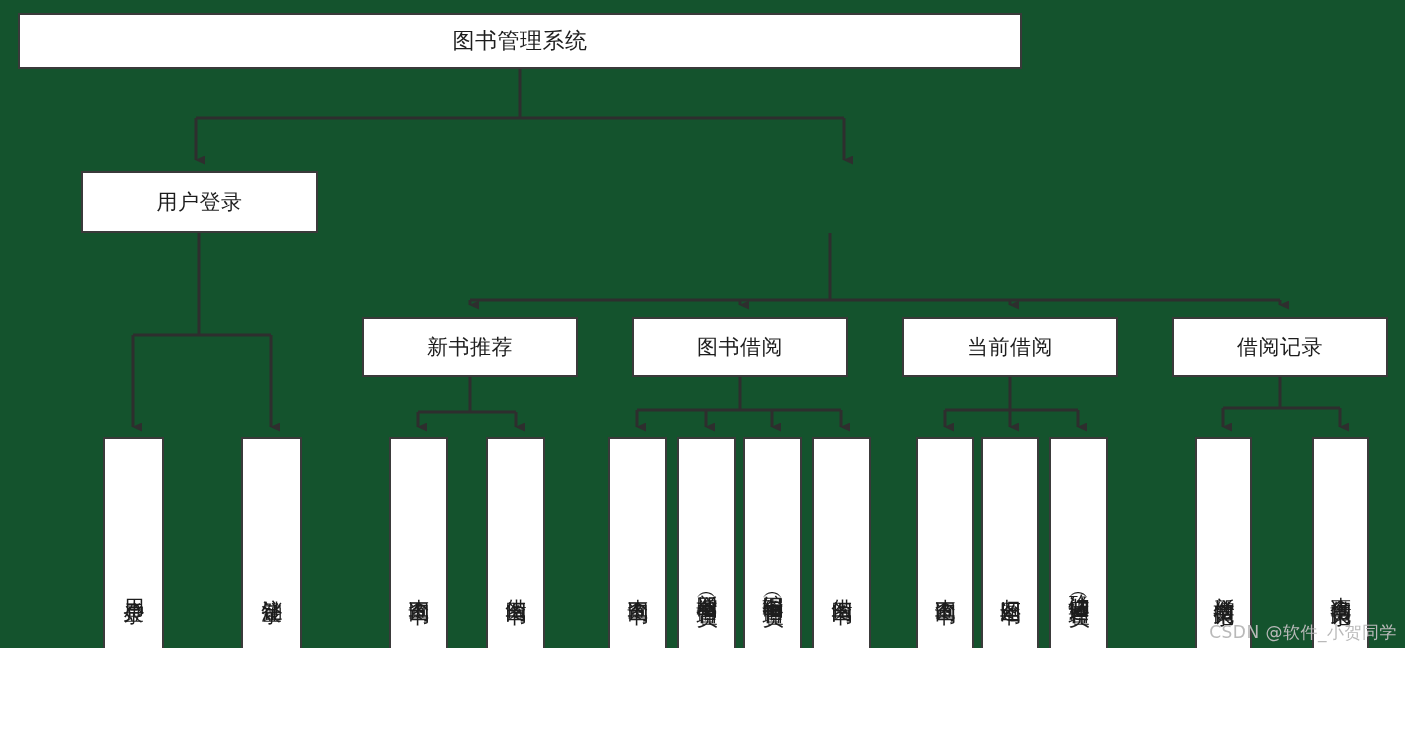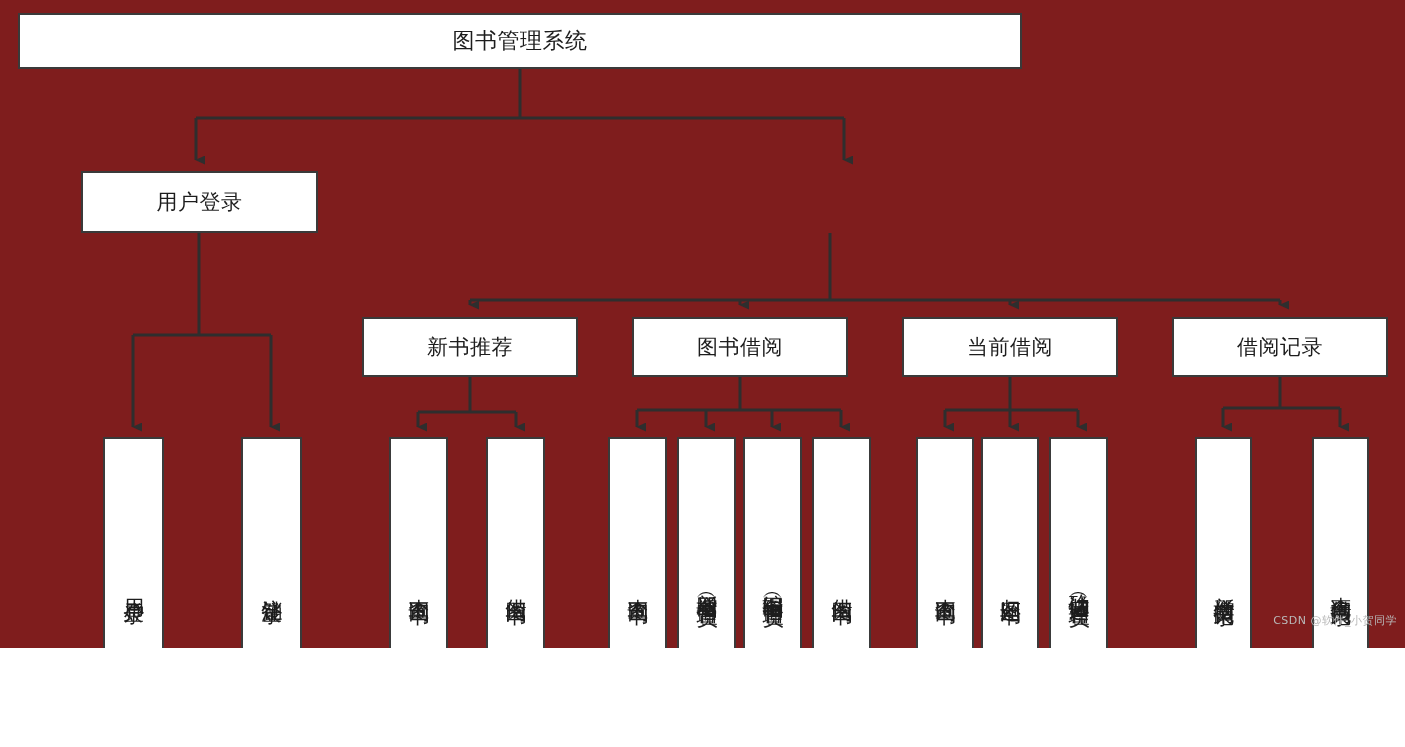"图书管理系统" #stage { background: #7f1d1d -> #14532d }
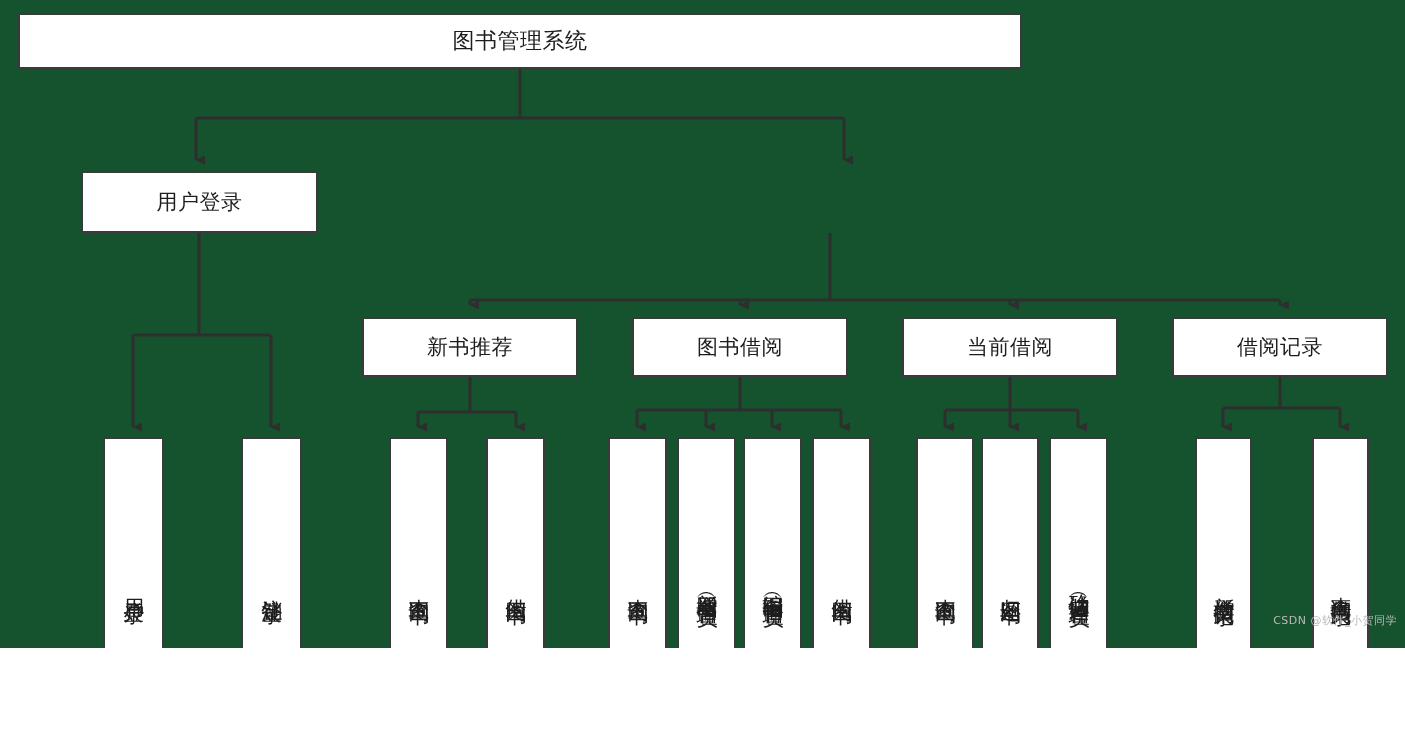"CSDN @软件_小贺同学" .watermark { bottom: 20px -> 4px; font-size: 11px -> 17px }
